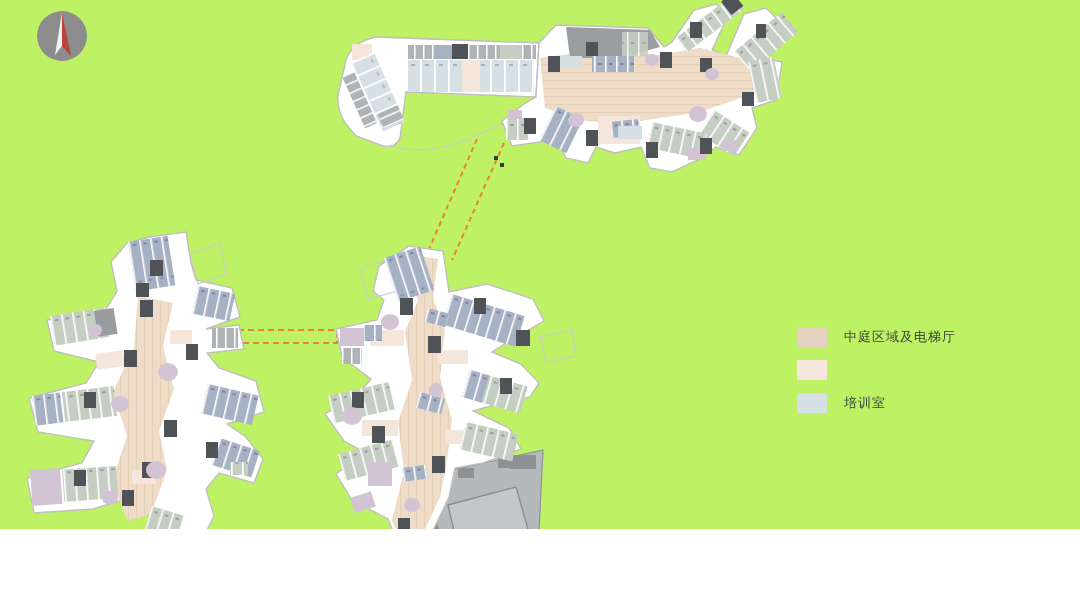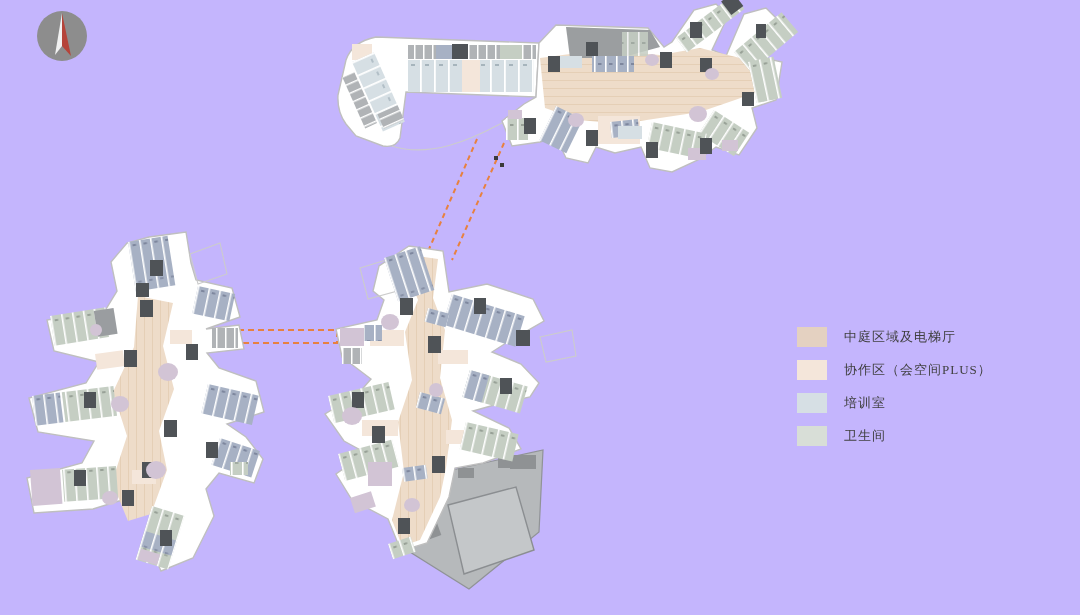"中庭区域及电梯厅" .stage { background: #c4b5fd -> #bef264; font-family: Liberation Serif, serif -> Liberation Sans, sans-serif; height: 615px -> 529px }
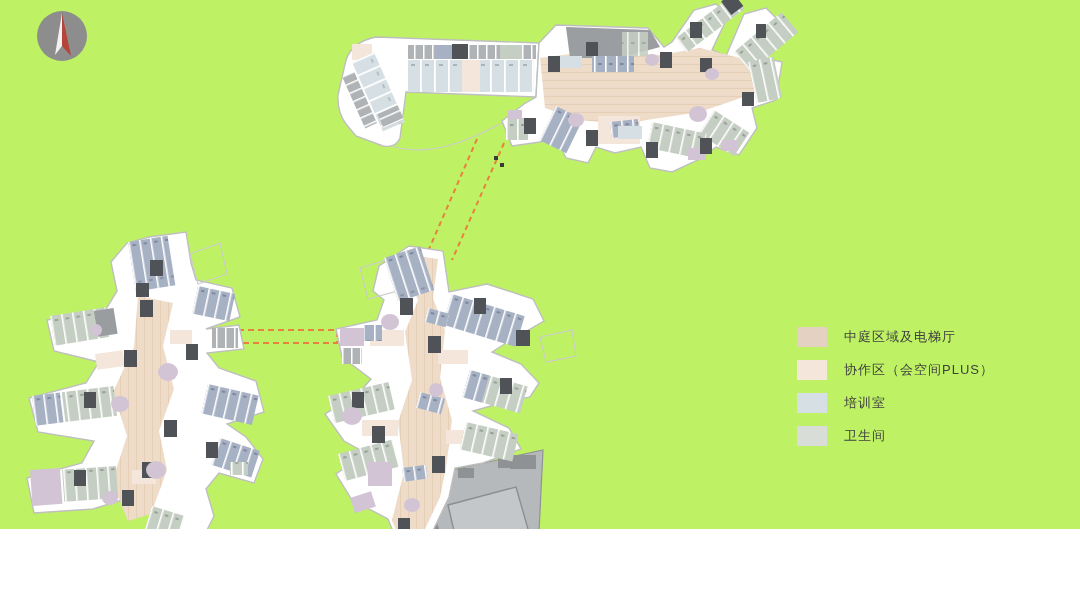"协作区（会空间PLUS）" div.legend-label { html: <div>协作区（会空间PLUS）</div> -> none }
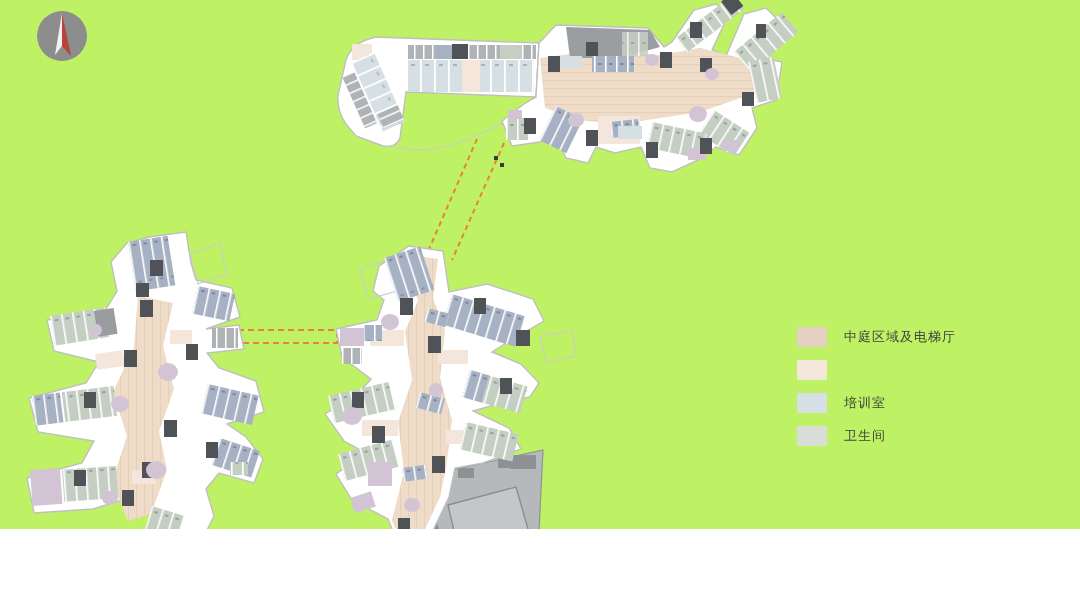"卫生间" div.legend-row { html: <div> <div></div> <div>卫生间</div> </div> -> none }
